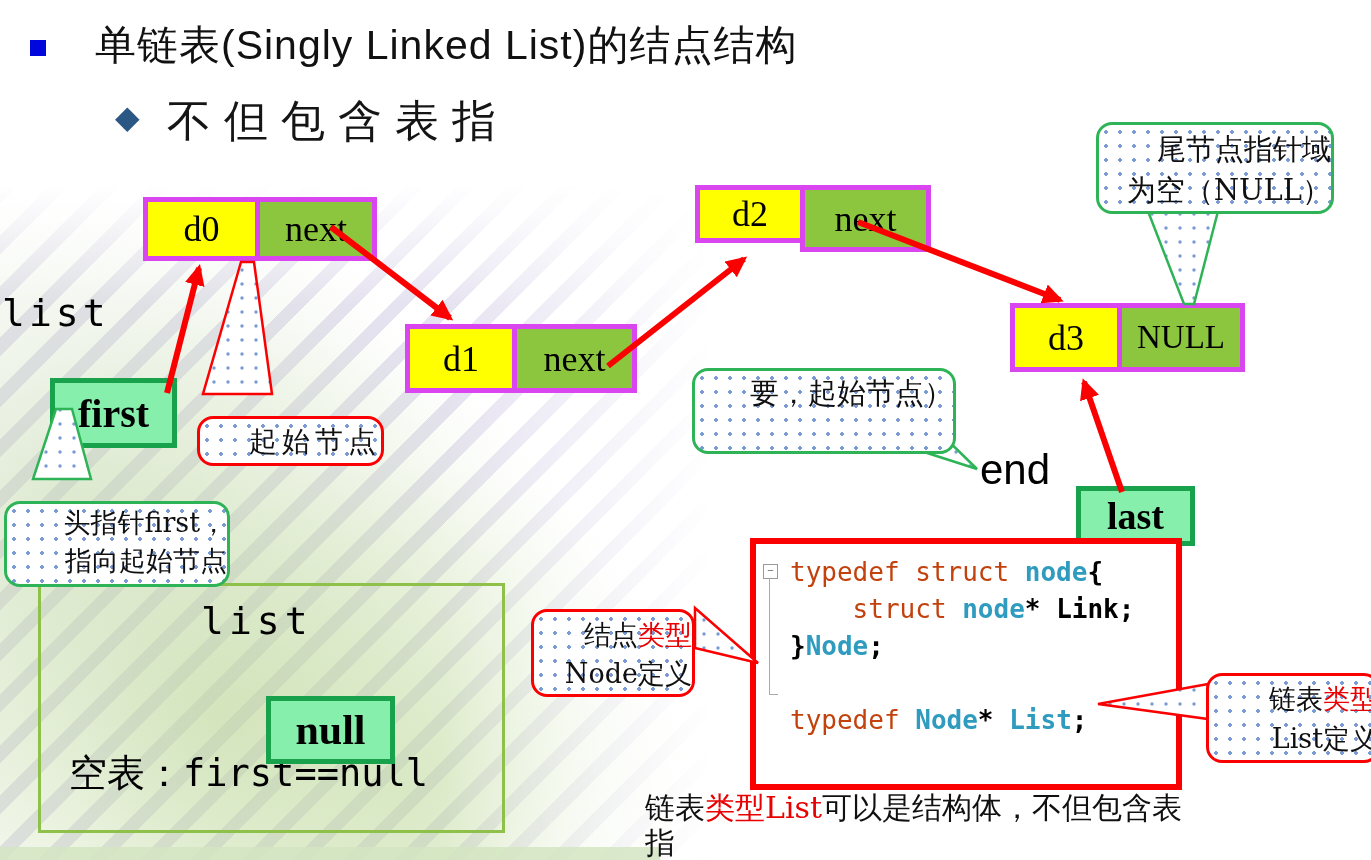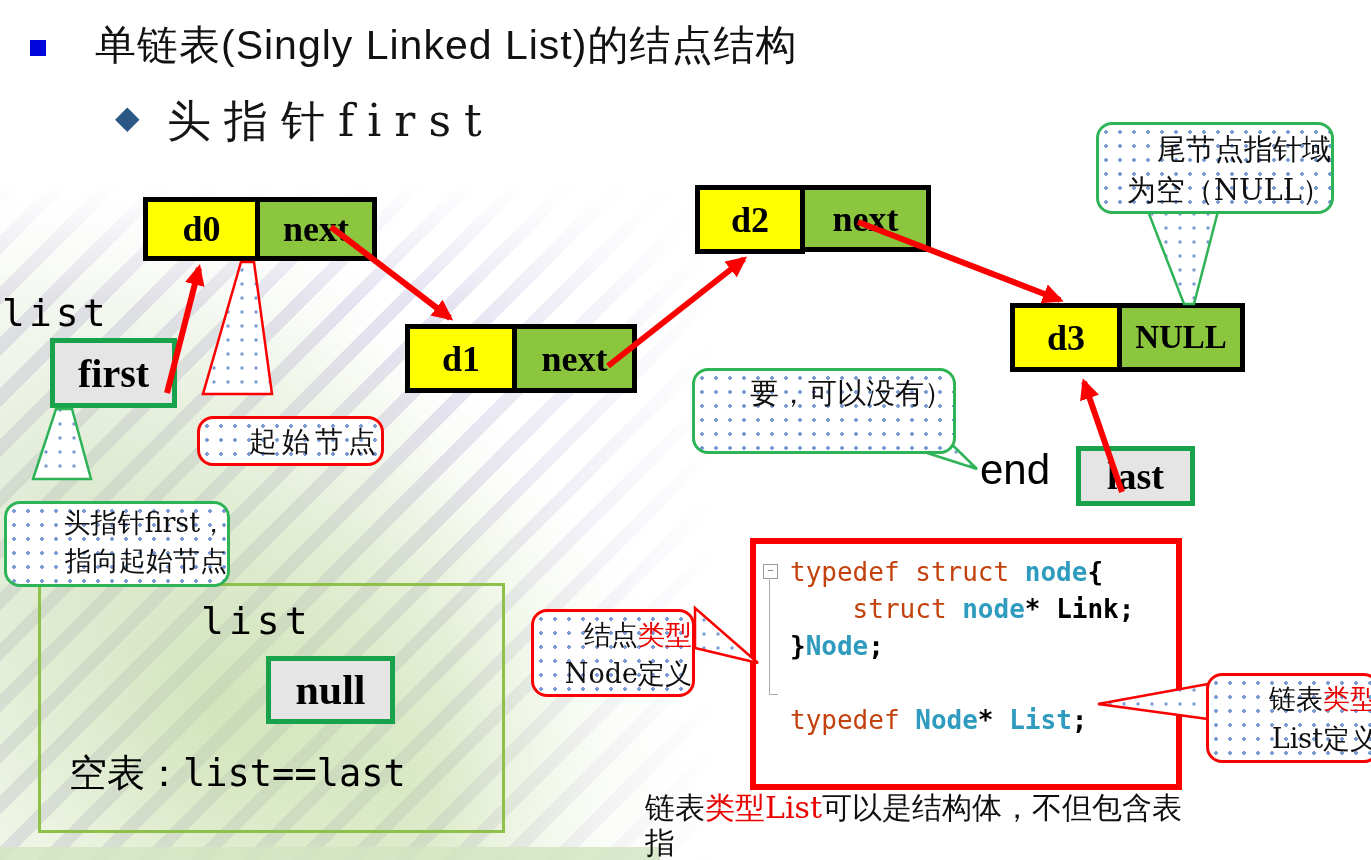"头指针first" div.sub-text { text: 头指针first -> 不但包含表指 }
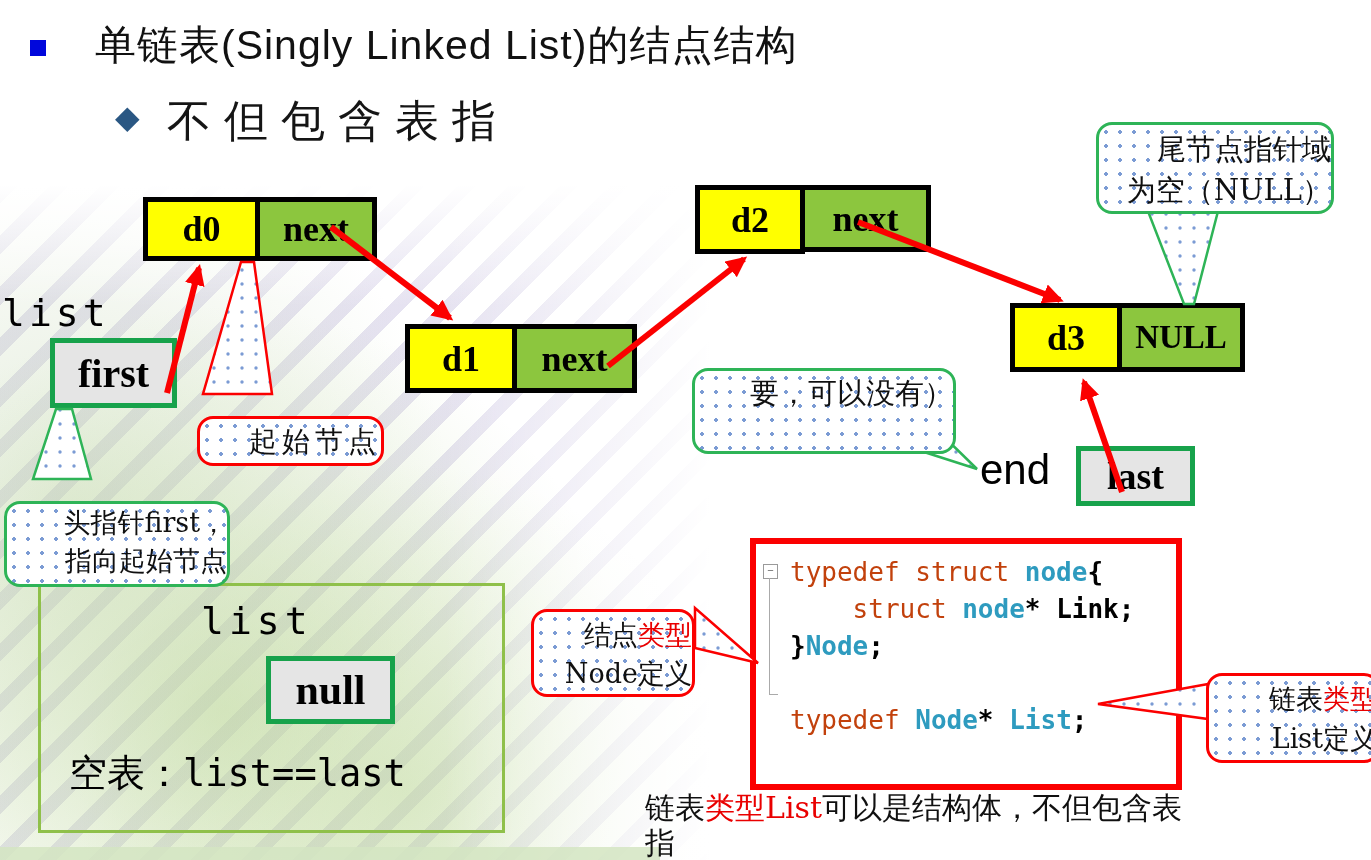"d0" .cell { border: 5px solid #000000 -> 5px solid #d946ef; font-weight: bold -> normal }
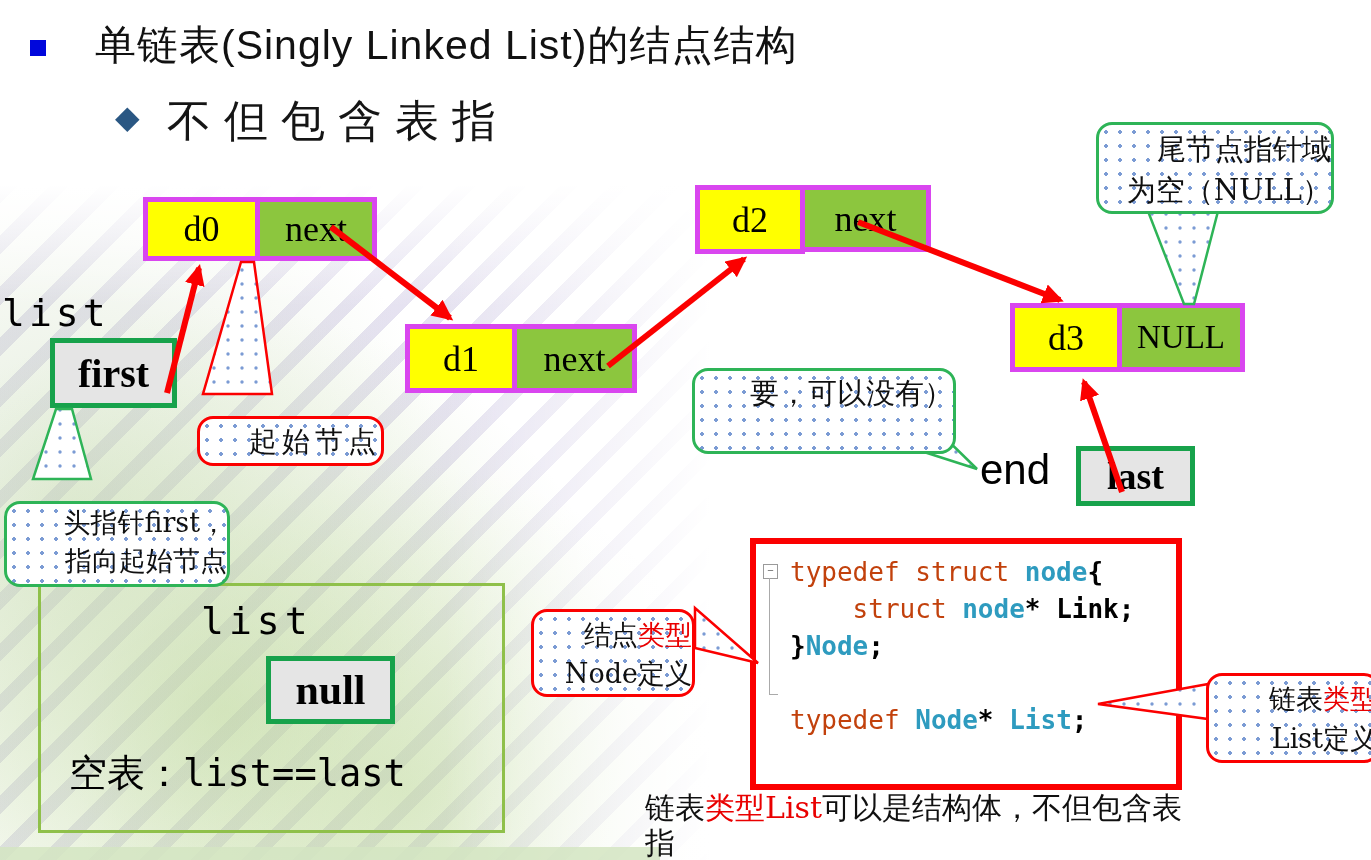"d2" div.cell { height: 69px -> 58px }
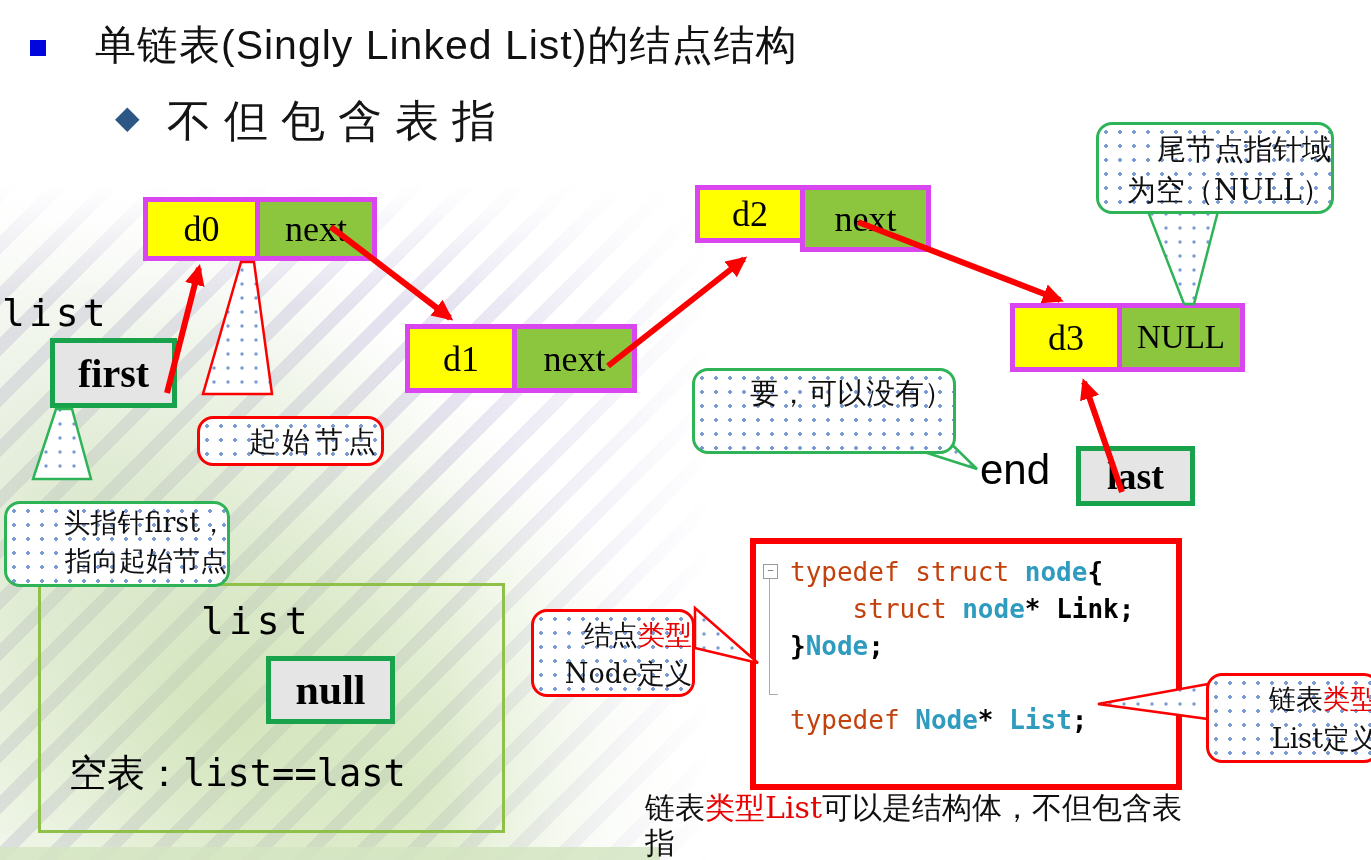"first" .pbox { background: #e5e5e5 -> #86efac; margin-top: none -> 40px }
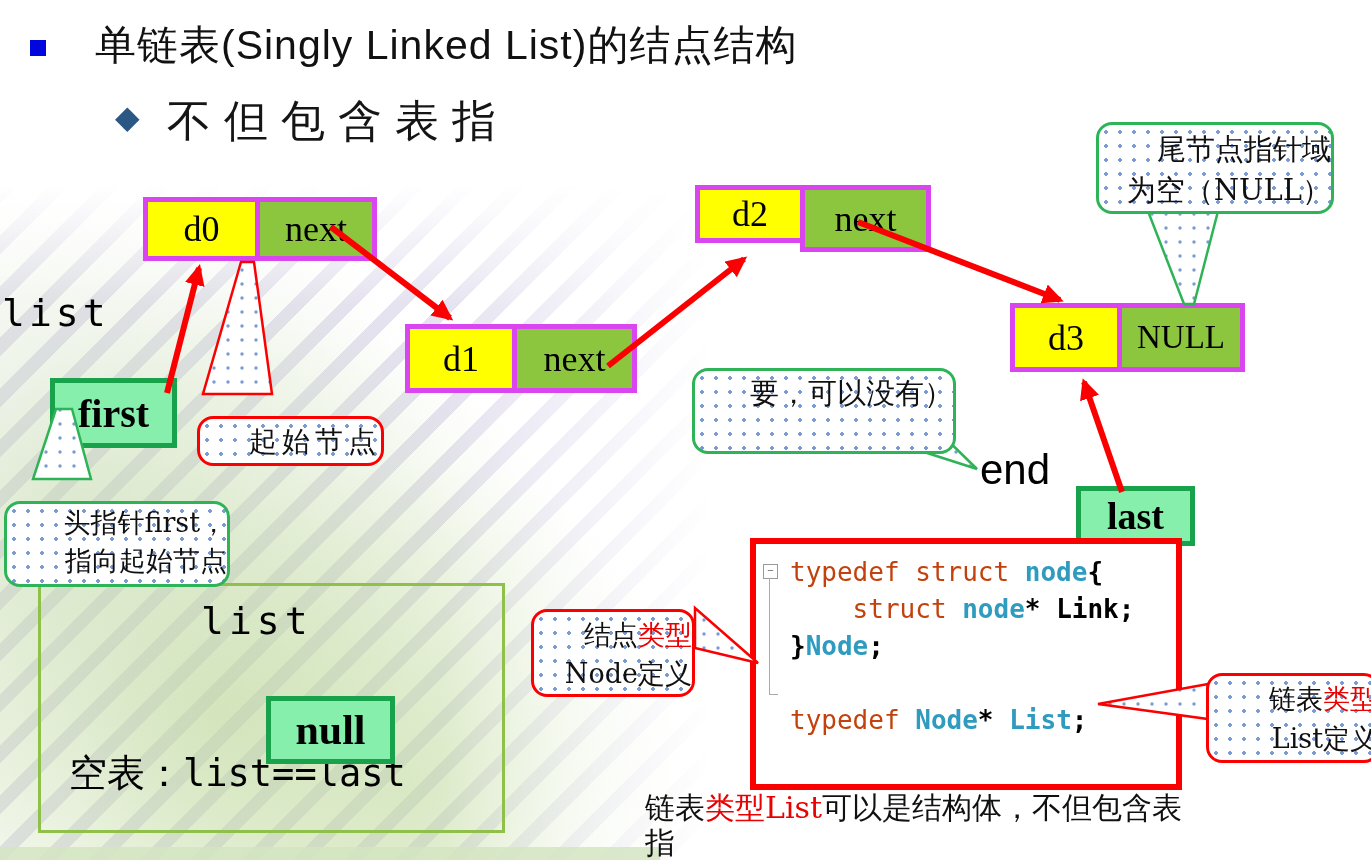"要，可以没有）" div { text: 可以没有 -> 起始节点 }
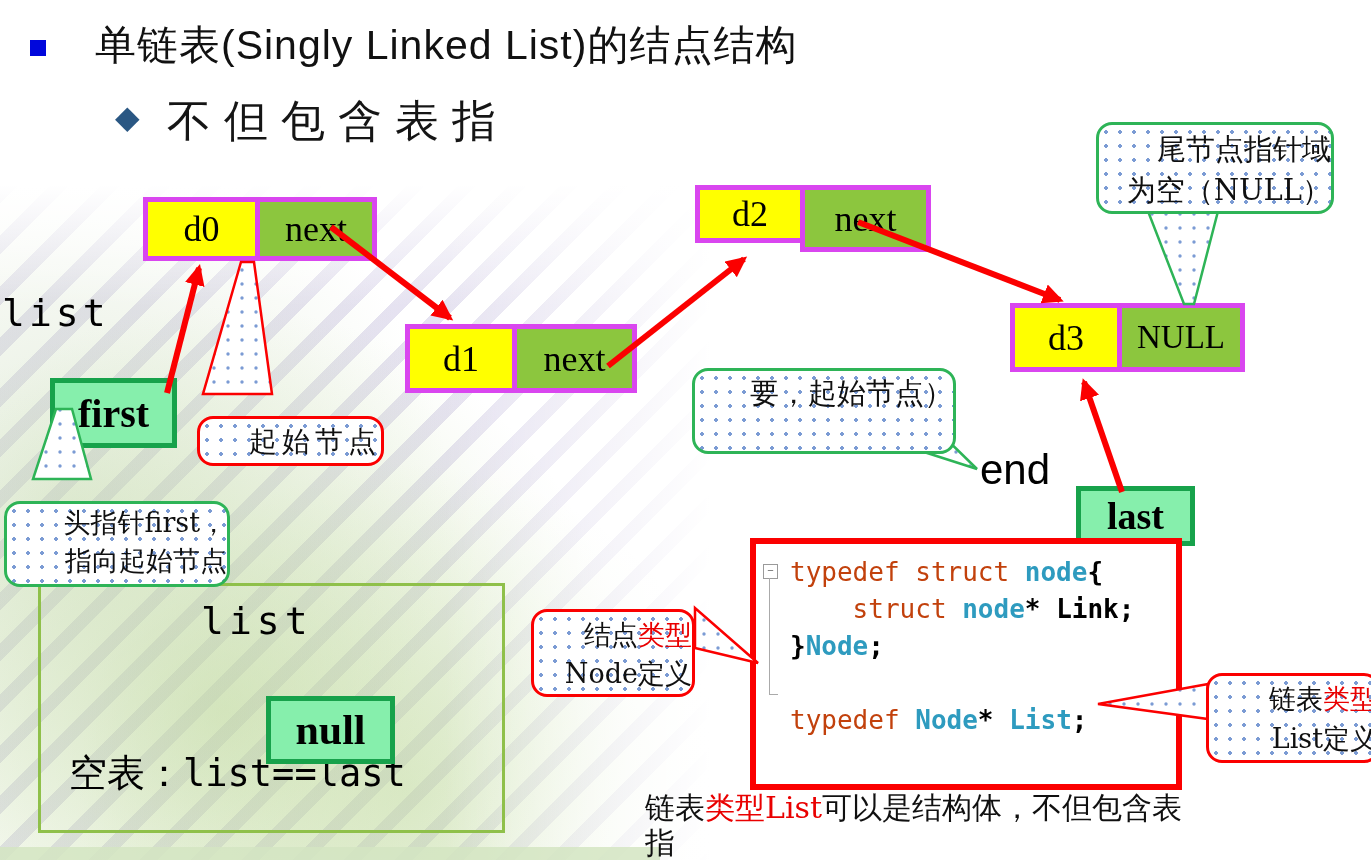"list==last" span.code { text: list==last -> first==null }
